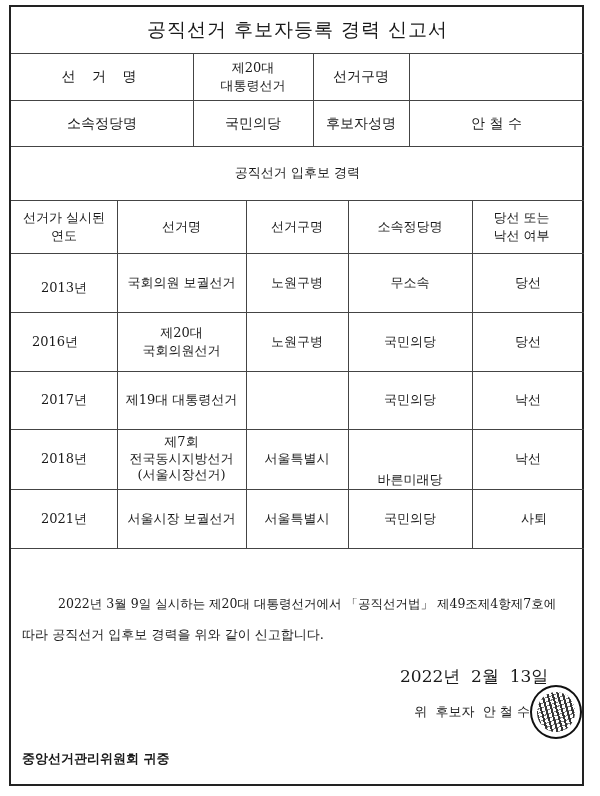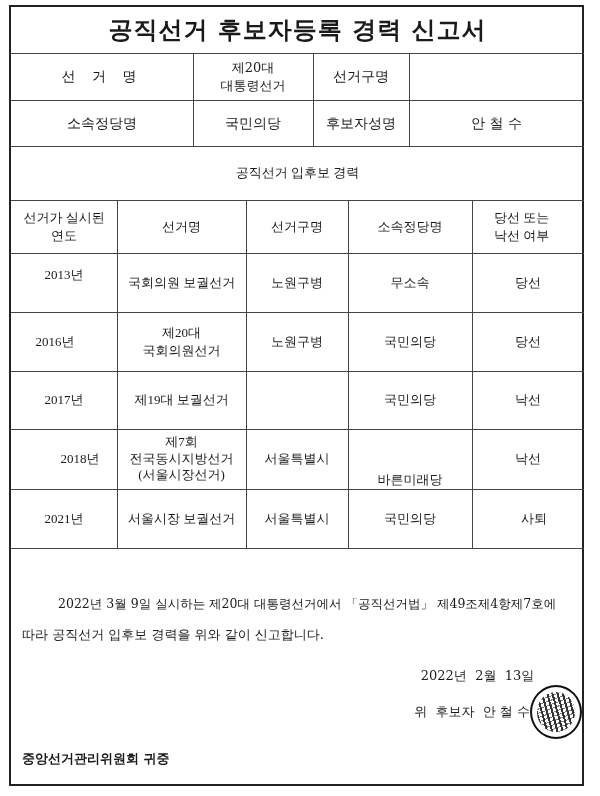"공직선거 후보자등록 경력 신고서" .title { font-size: 24px -> 19px; font-weight: bold -> normal }
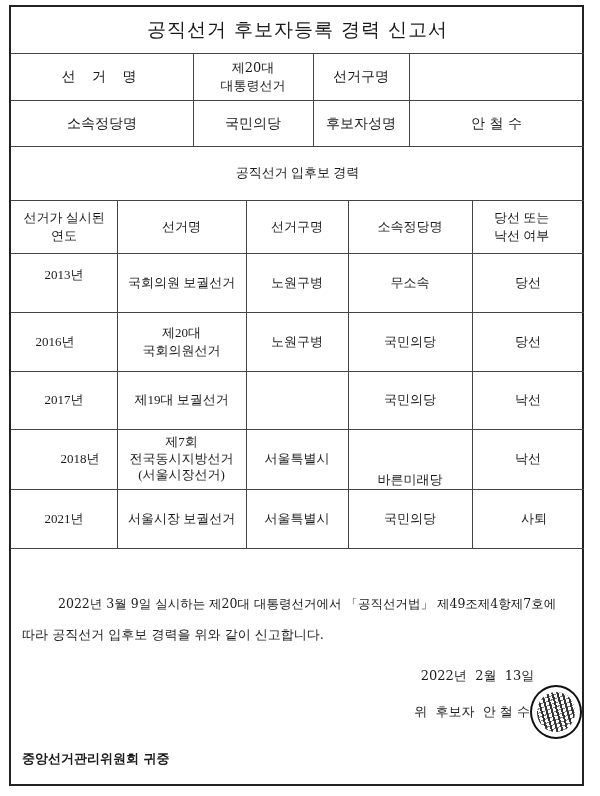"공직선거 입후보 경력" .t { font-family: Liberation Serif, serif -> none }
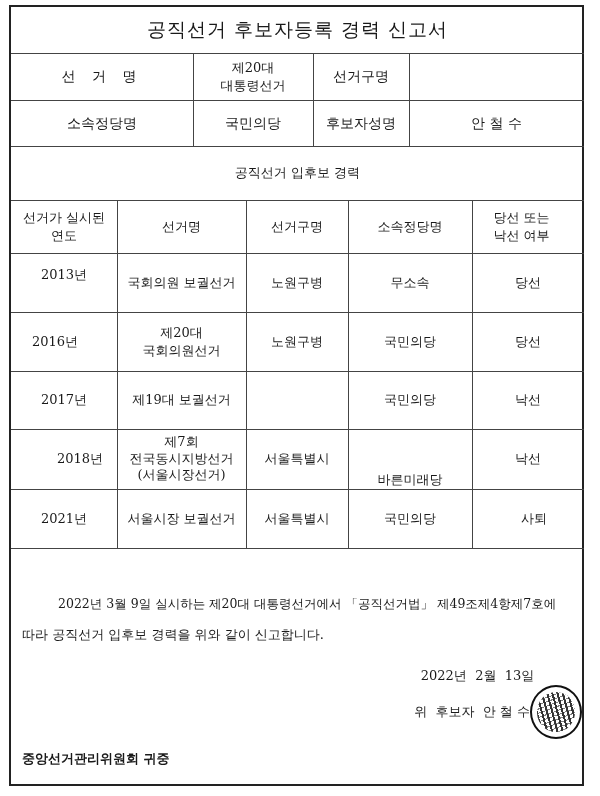"2013년" div.cell { top: 245px -> 258px }
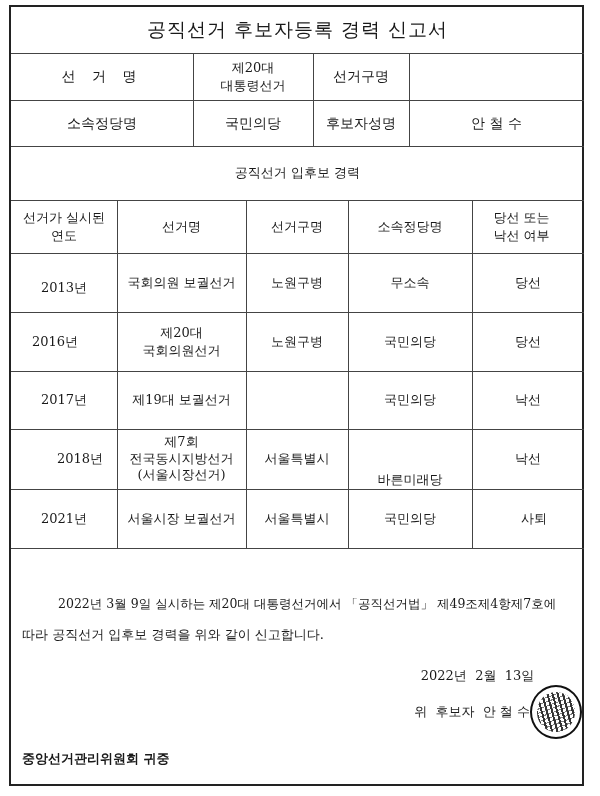"제19대 보궐선거" div.cell { text: 보궐선거 -> 대통령선거 }
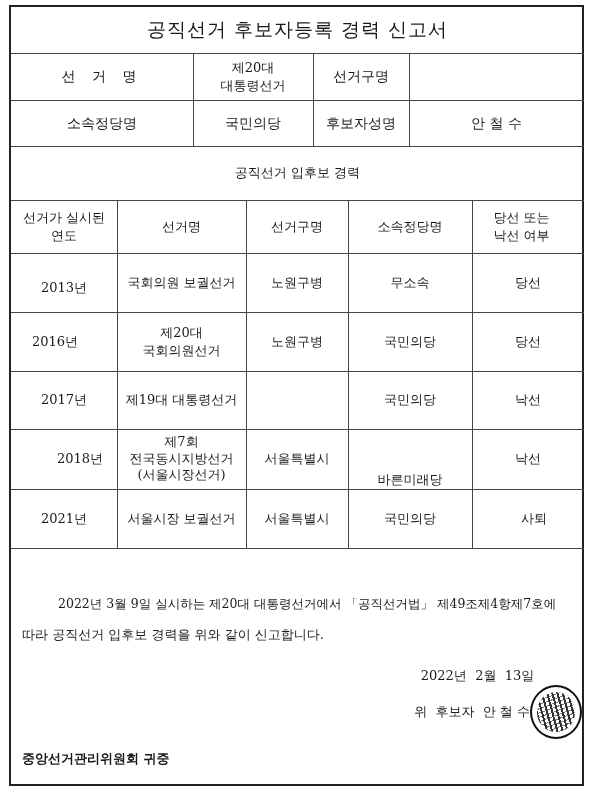"2018년" div.cell { padding-left: 16px -> none }
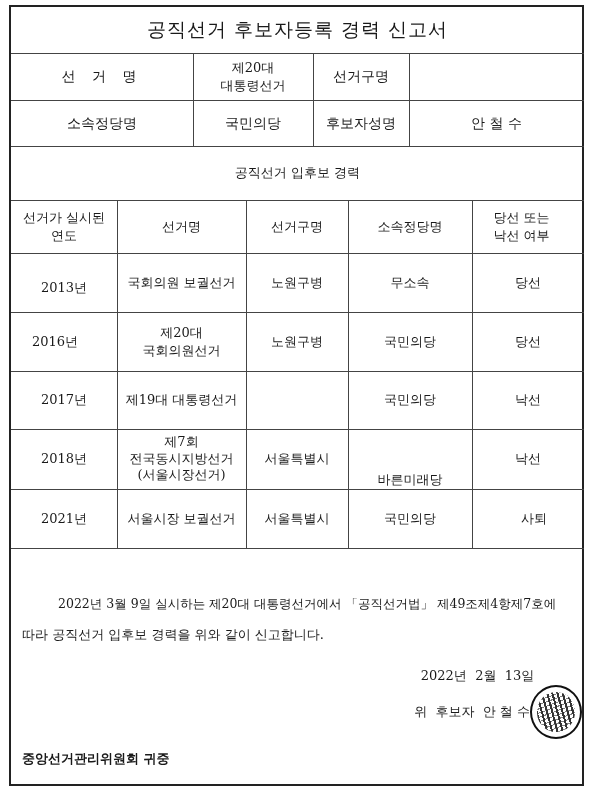"2022년 2월 13일" div.para { font-size: 13px -> 17px; text-align: center -> left }
